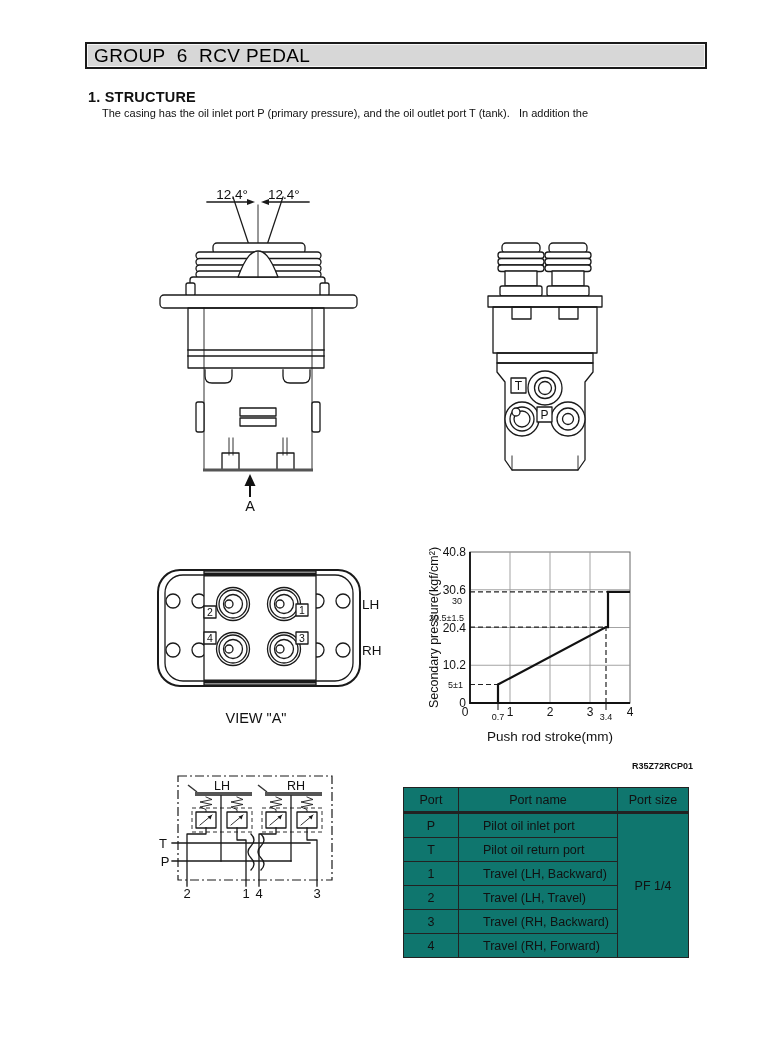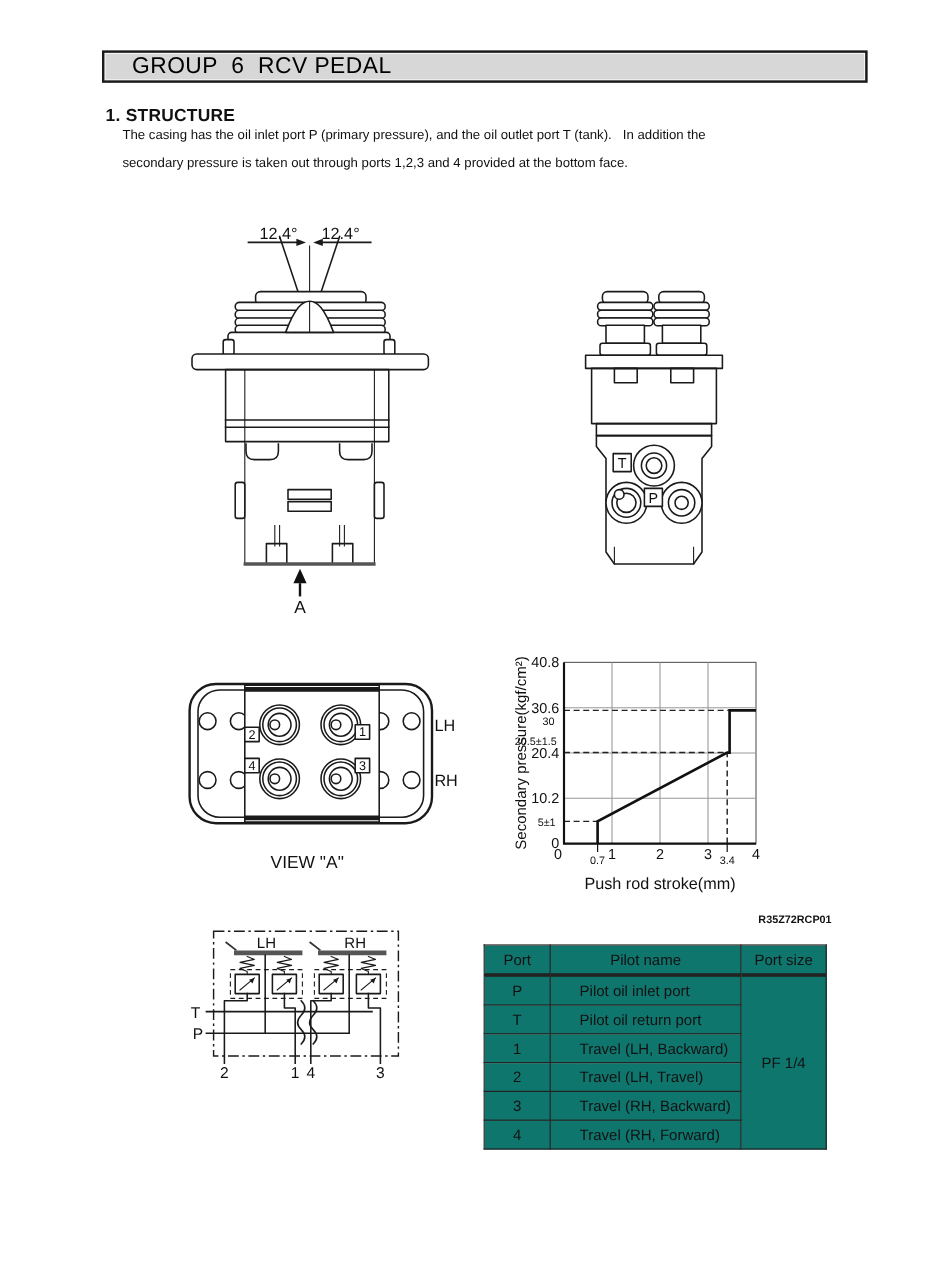"GROUP 6 RCV PEDAL" .header-bar { padding-left: 23px -> 7px }
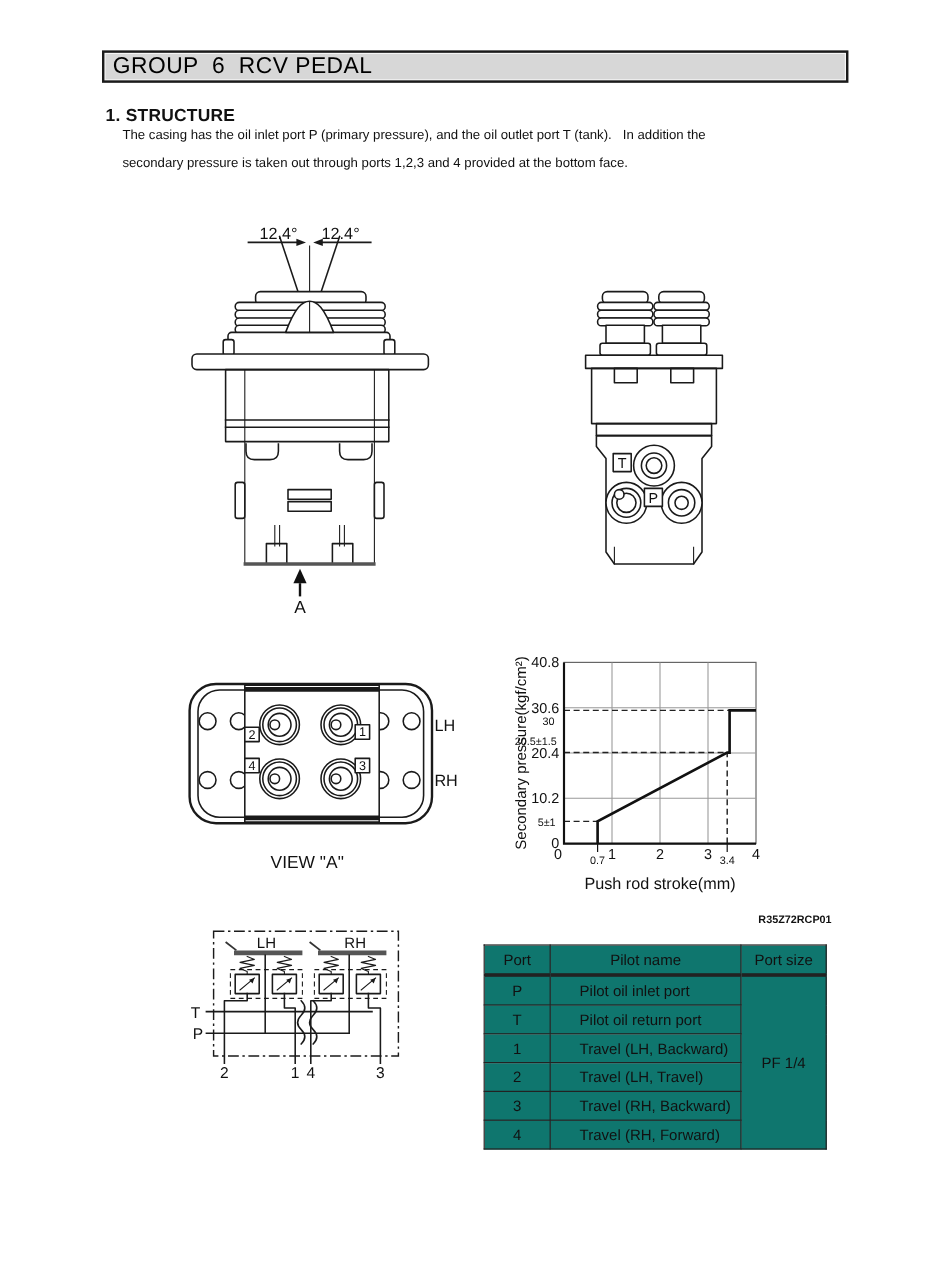"secondary pressure is taken out" div.body-line { html: <div>secondary pressure is taken out through ports 1,2,3 and 4 provided at the bottom face.</div> -> none }
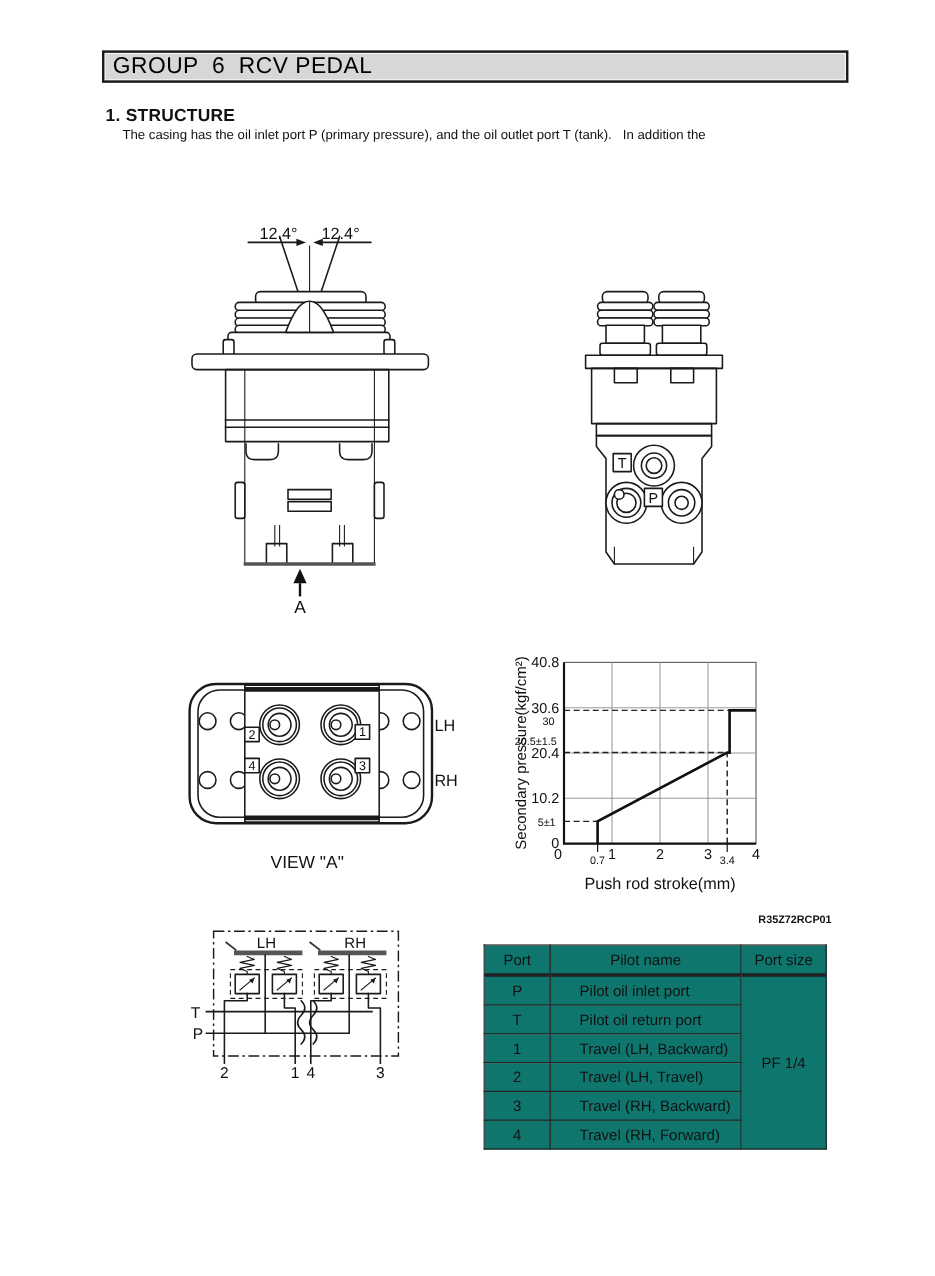"Pilot name" th { text: Pilot -> Port }
